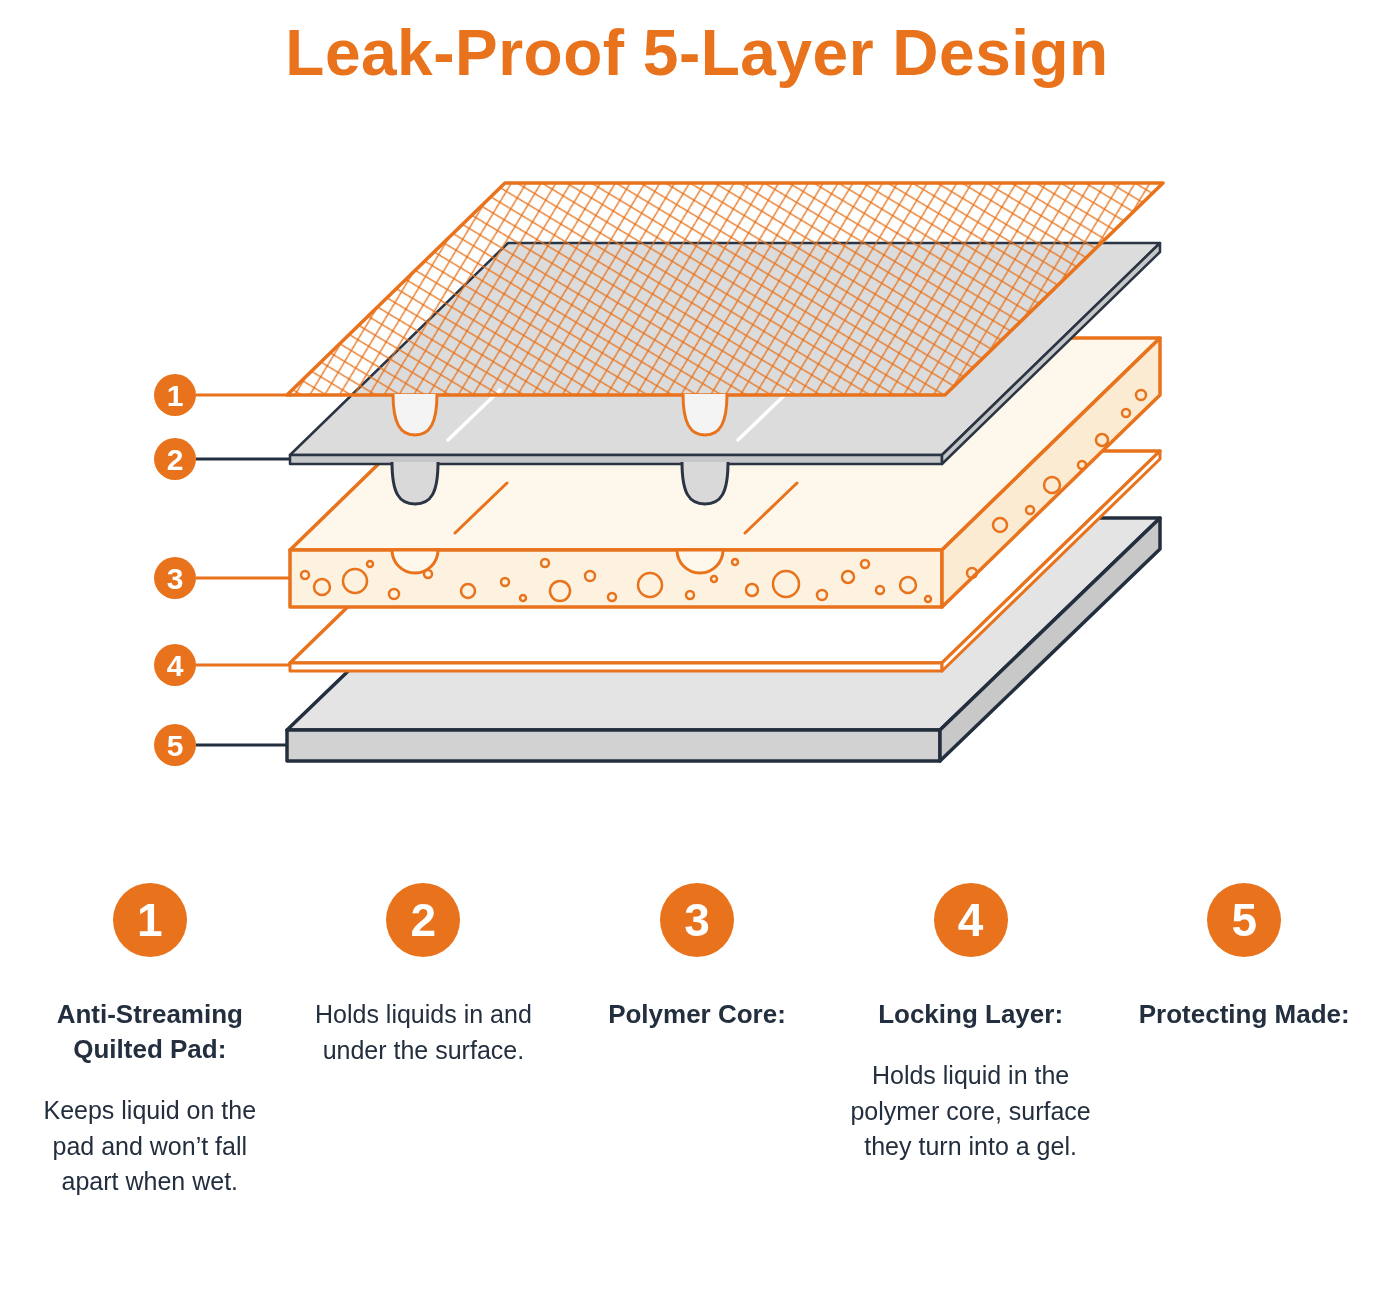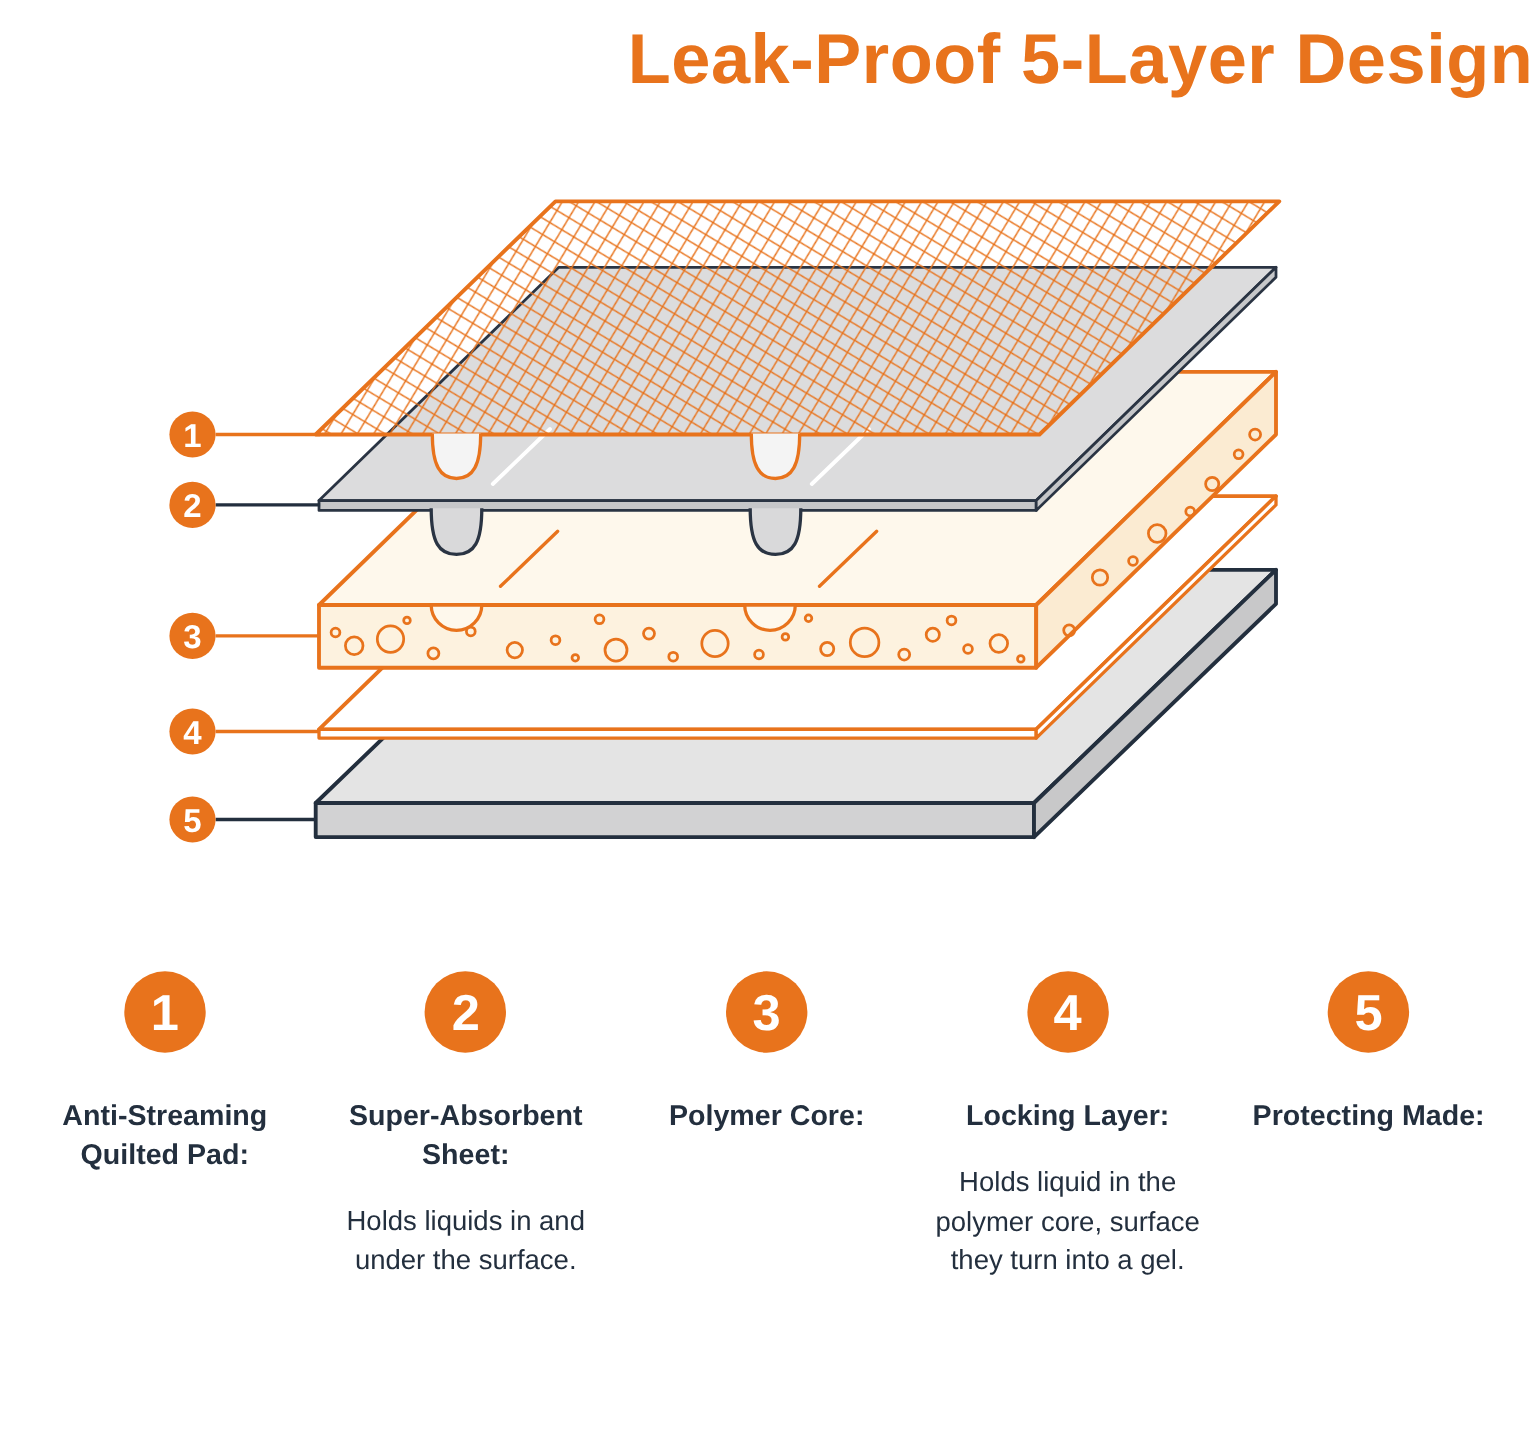"Leak-Proof 5-Layer Design" .title { text-align: right -> center }
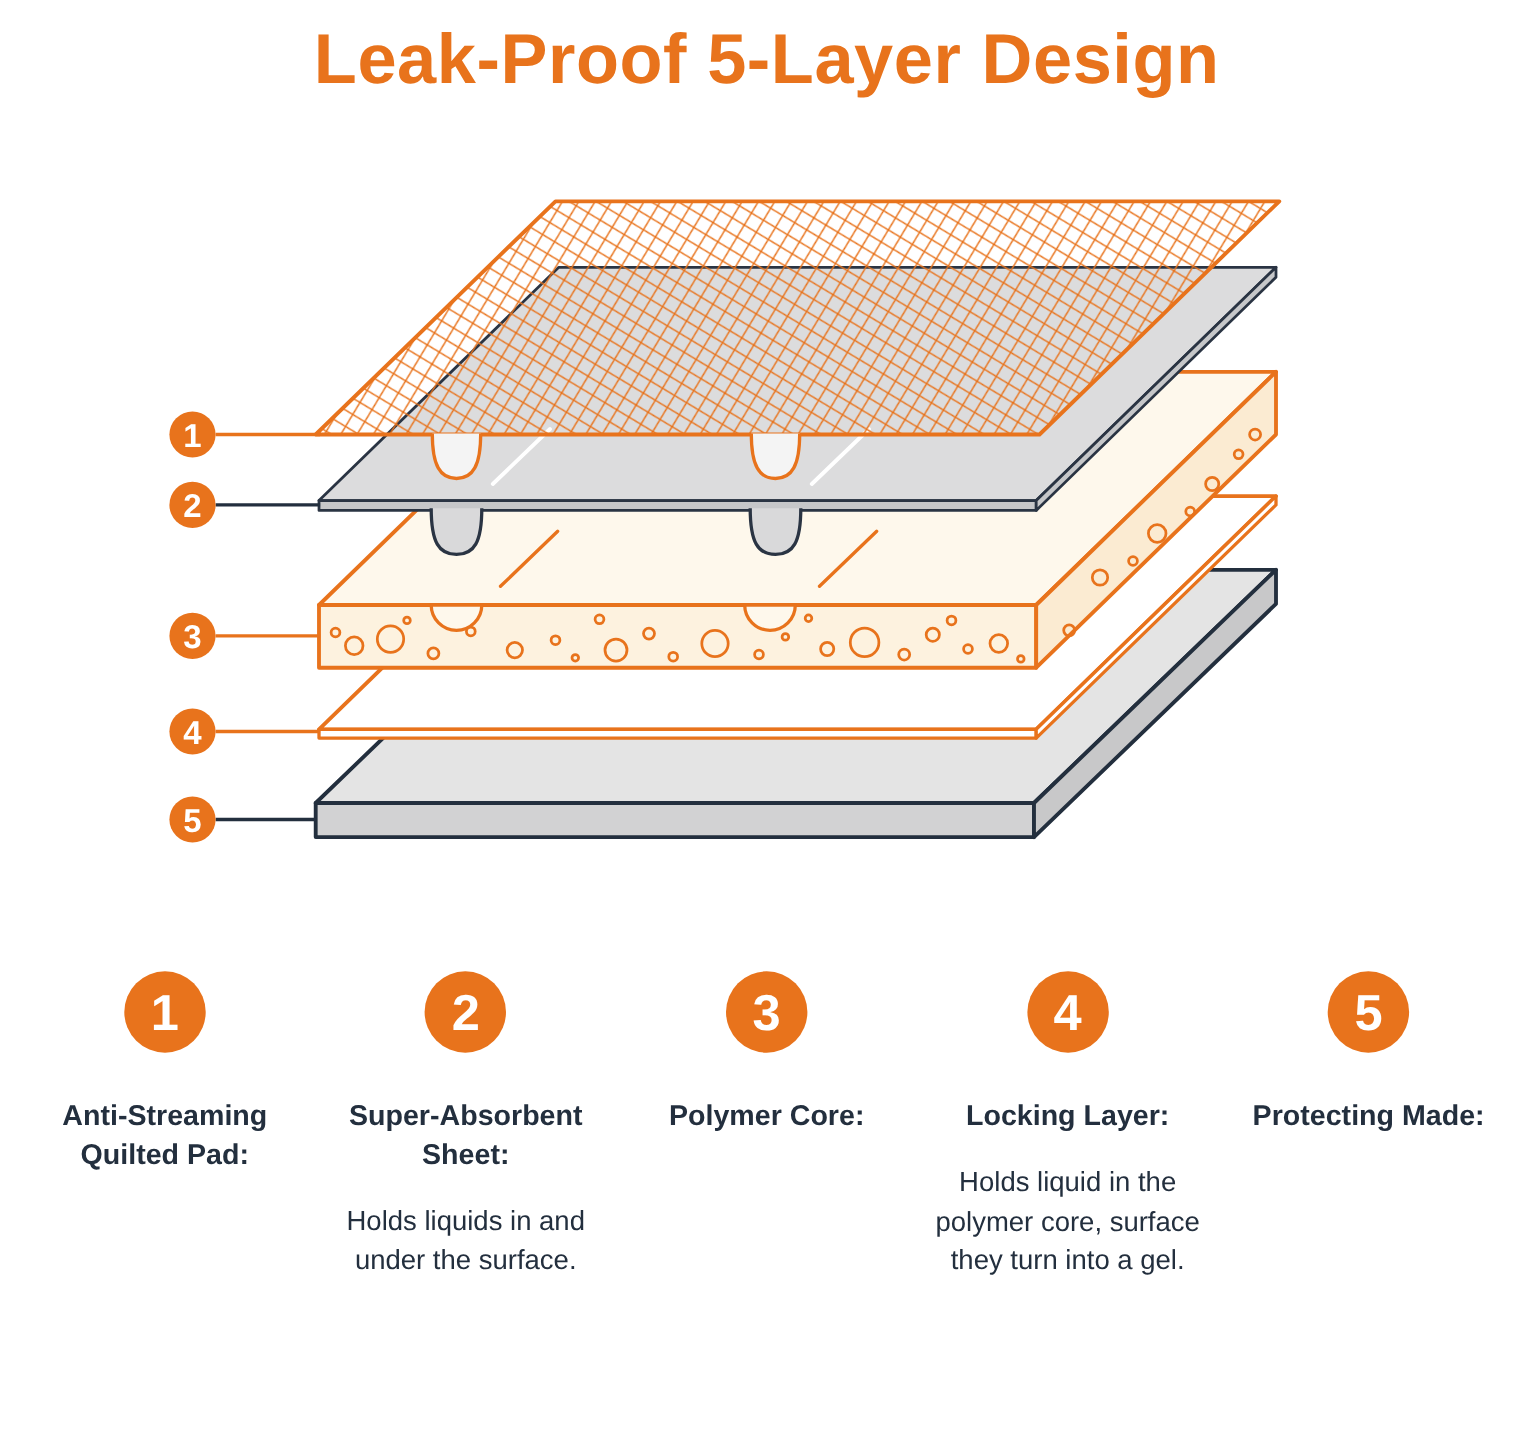"Super-Absorbent Sheet:" h2.col-heading { html: <h2>Super-Absorbent Sheet:</h2> -> none }
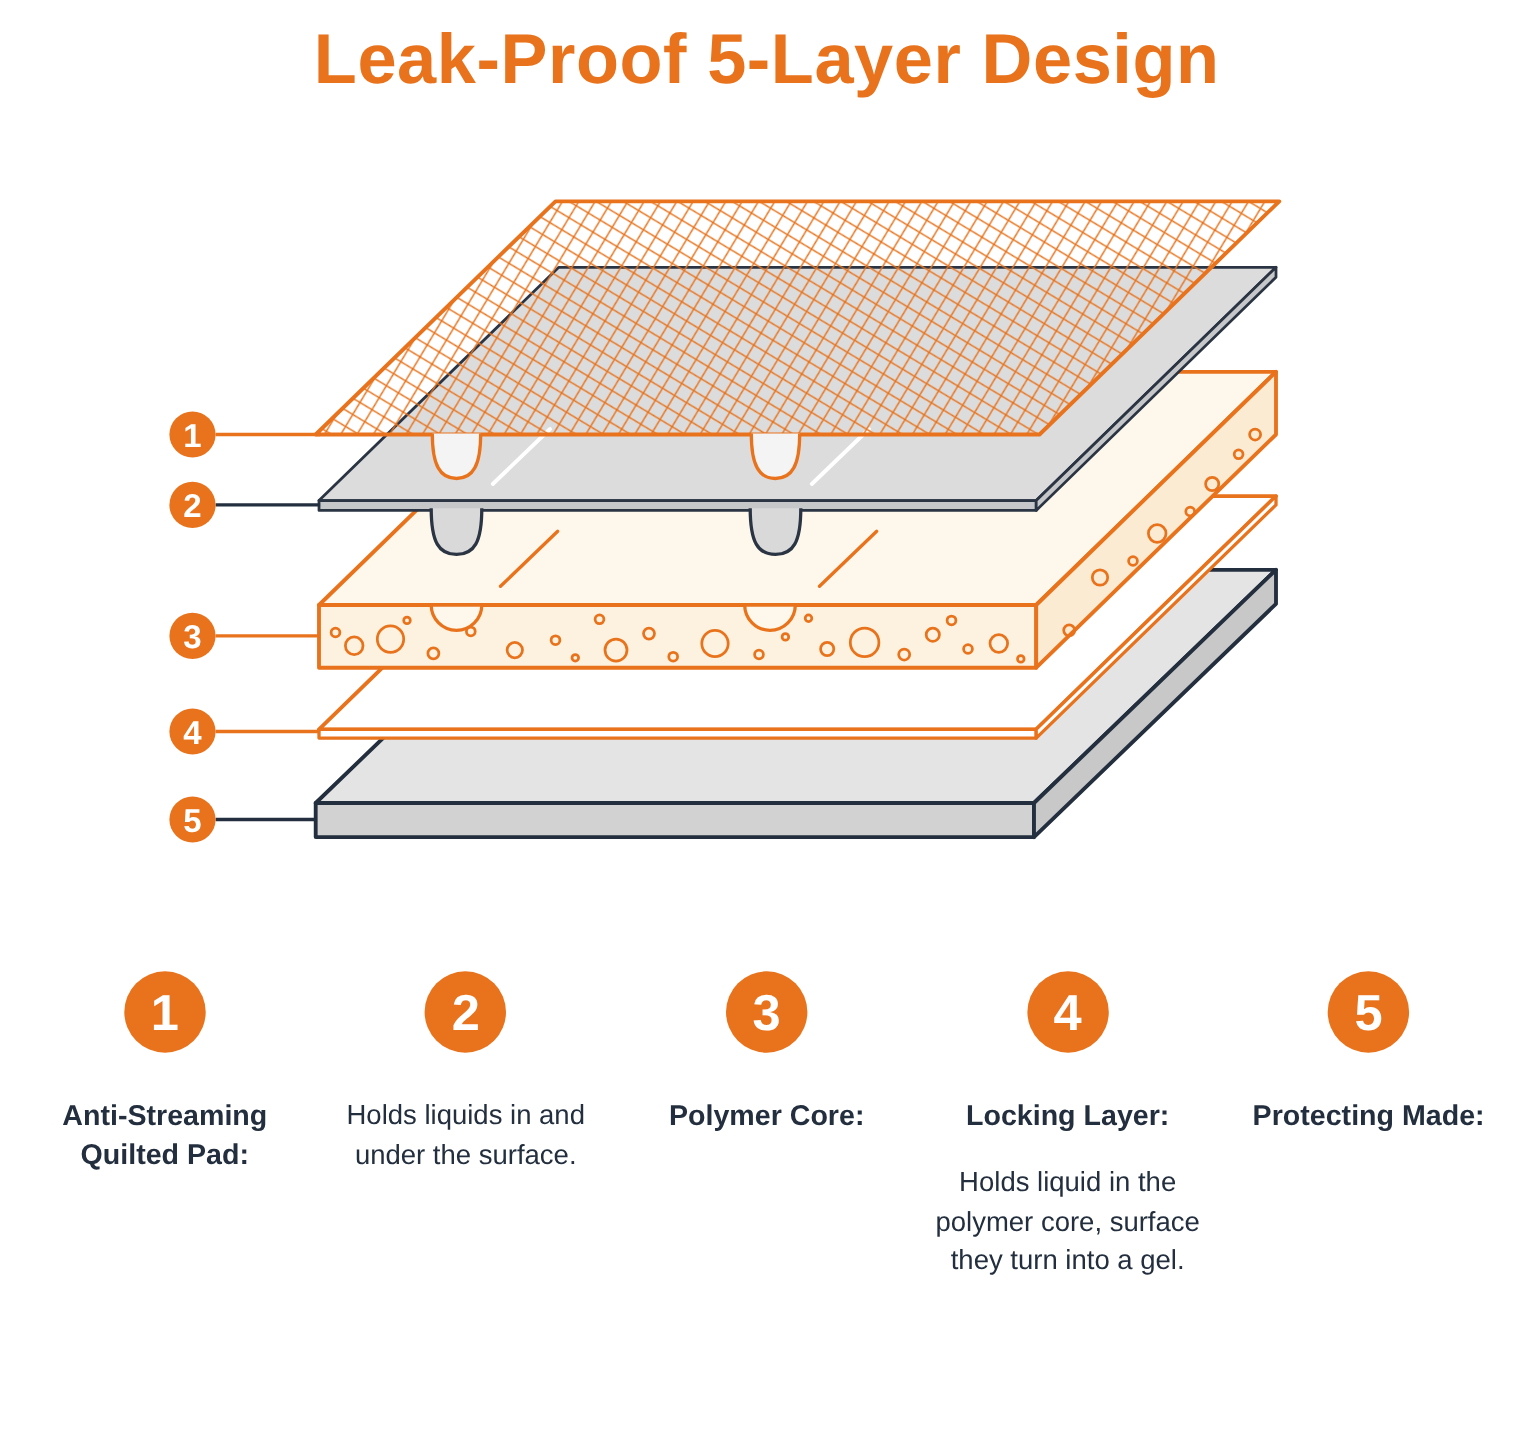"Keeps liquid on the pad" p.col-desc { html: none -> <p>Keeps liquid on the pad and won’t fall apart when wet.</p> }
